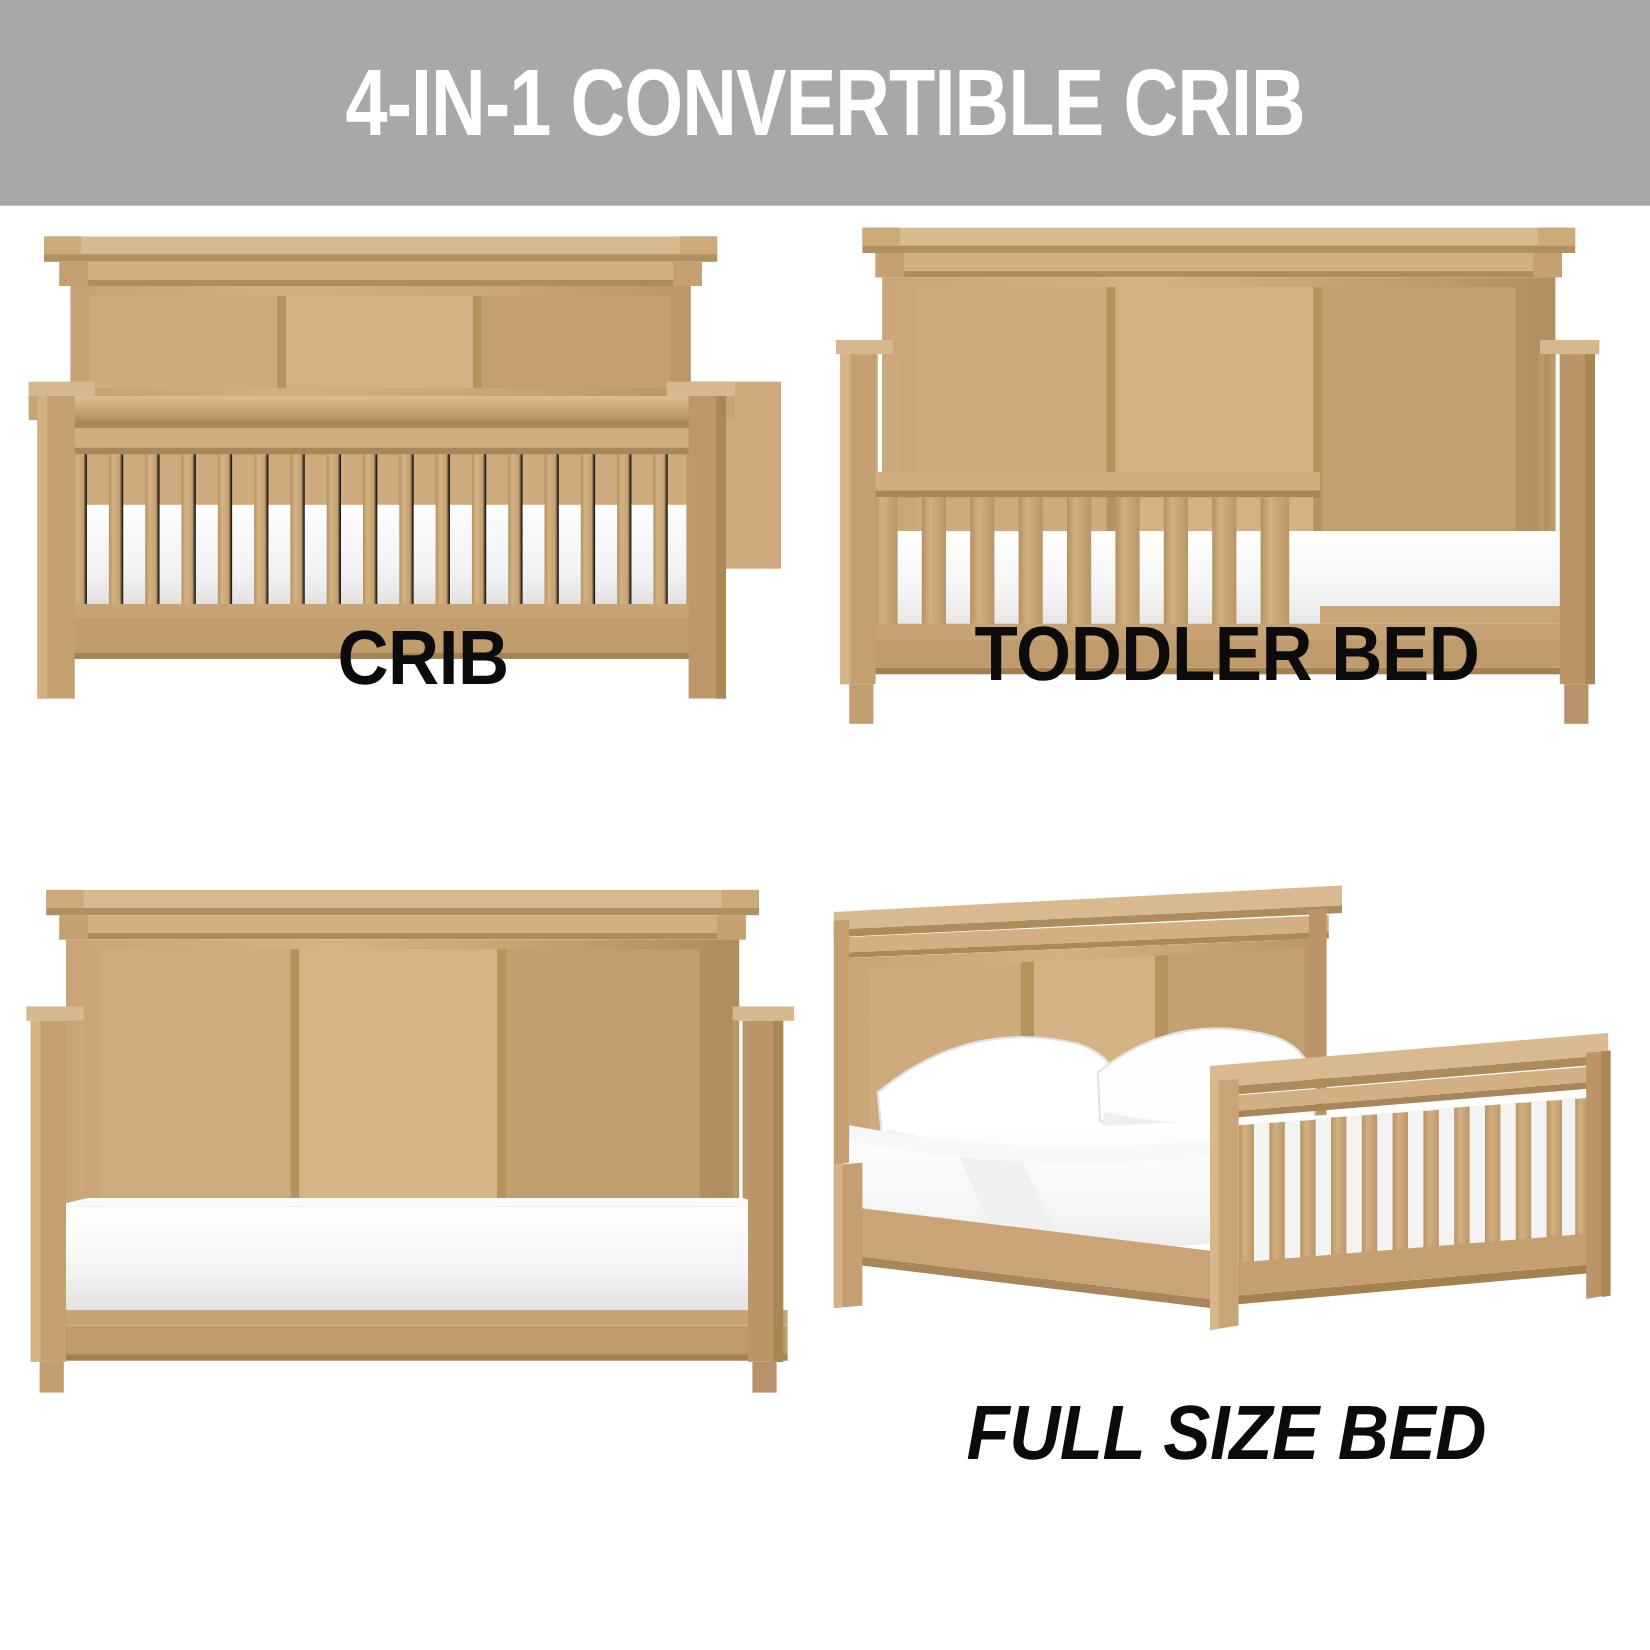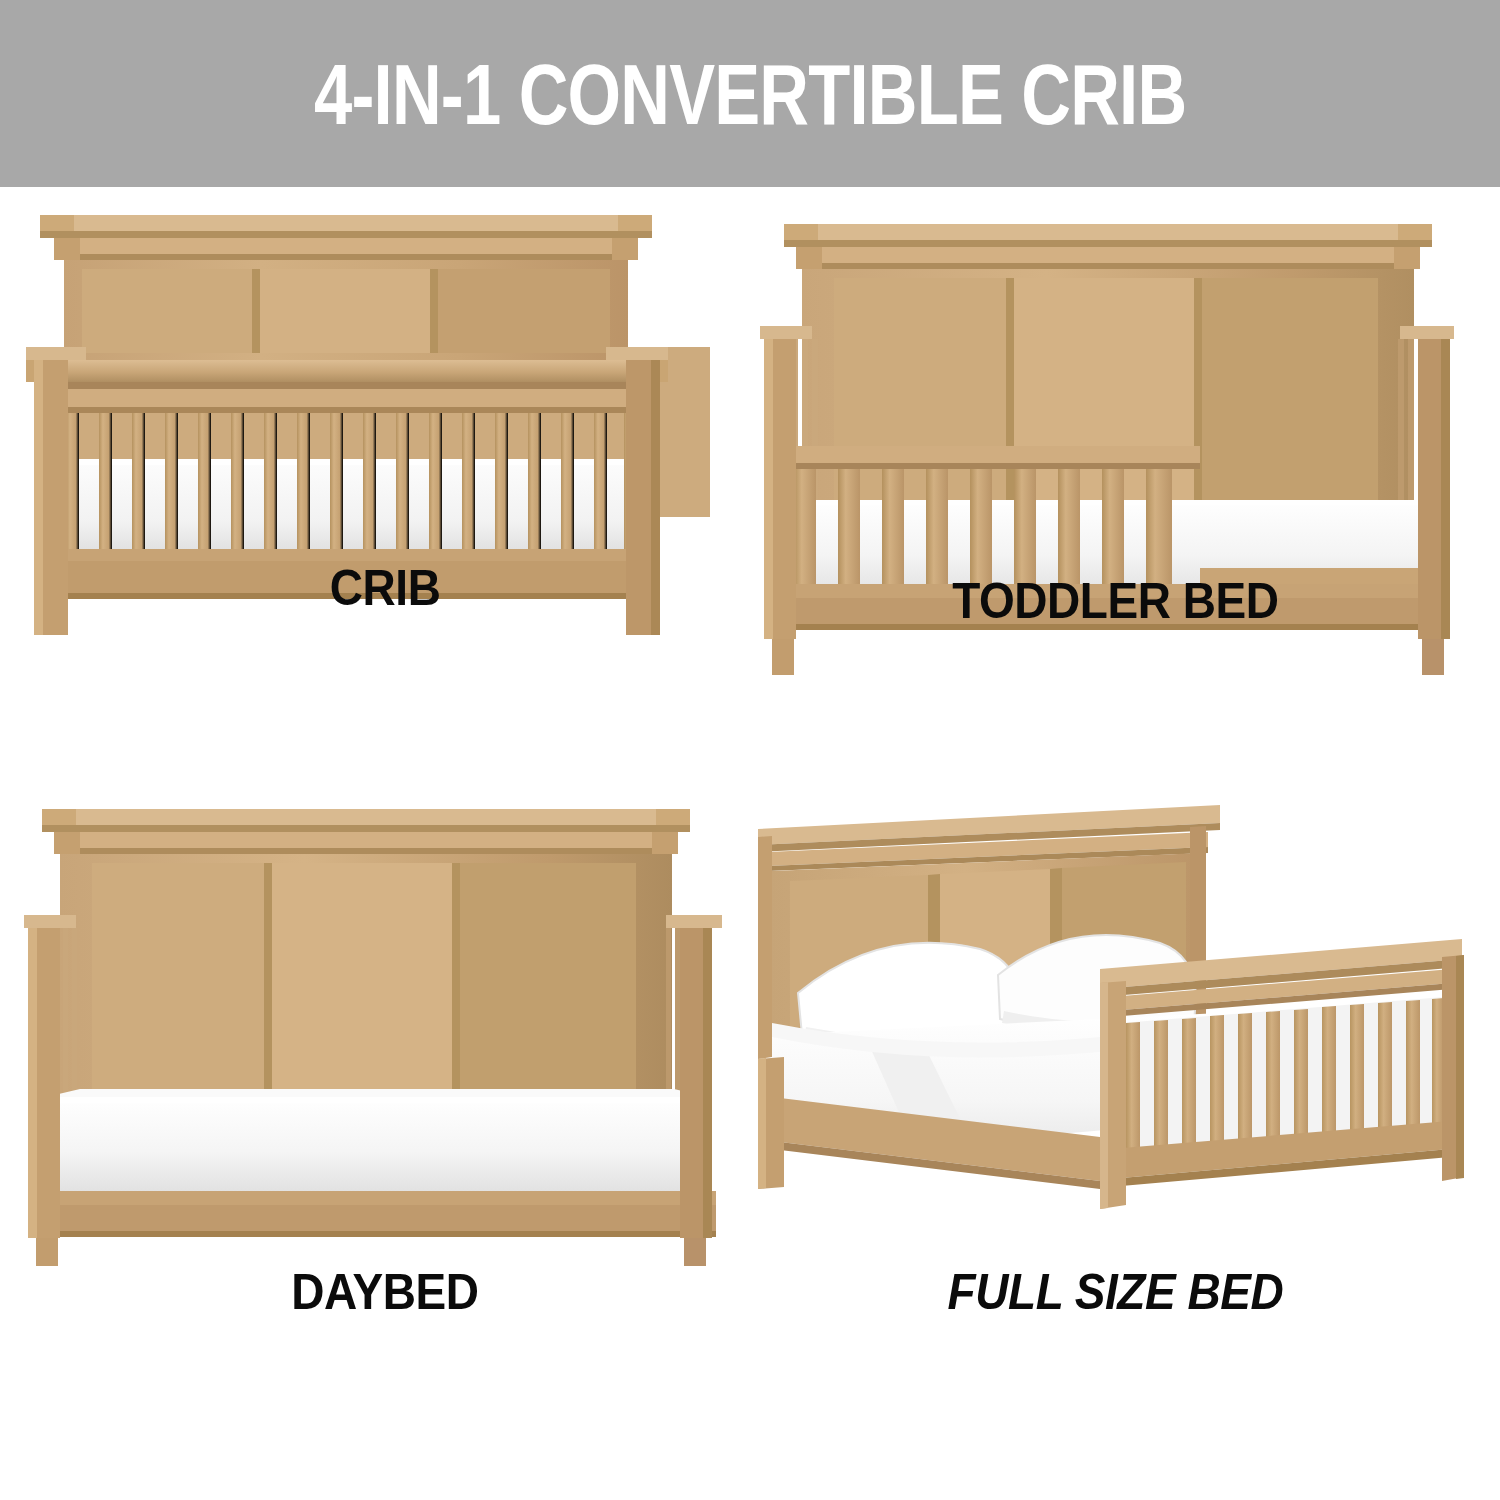"CRIB" .cap { font-size: 50px -> 70px }
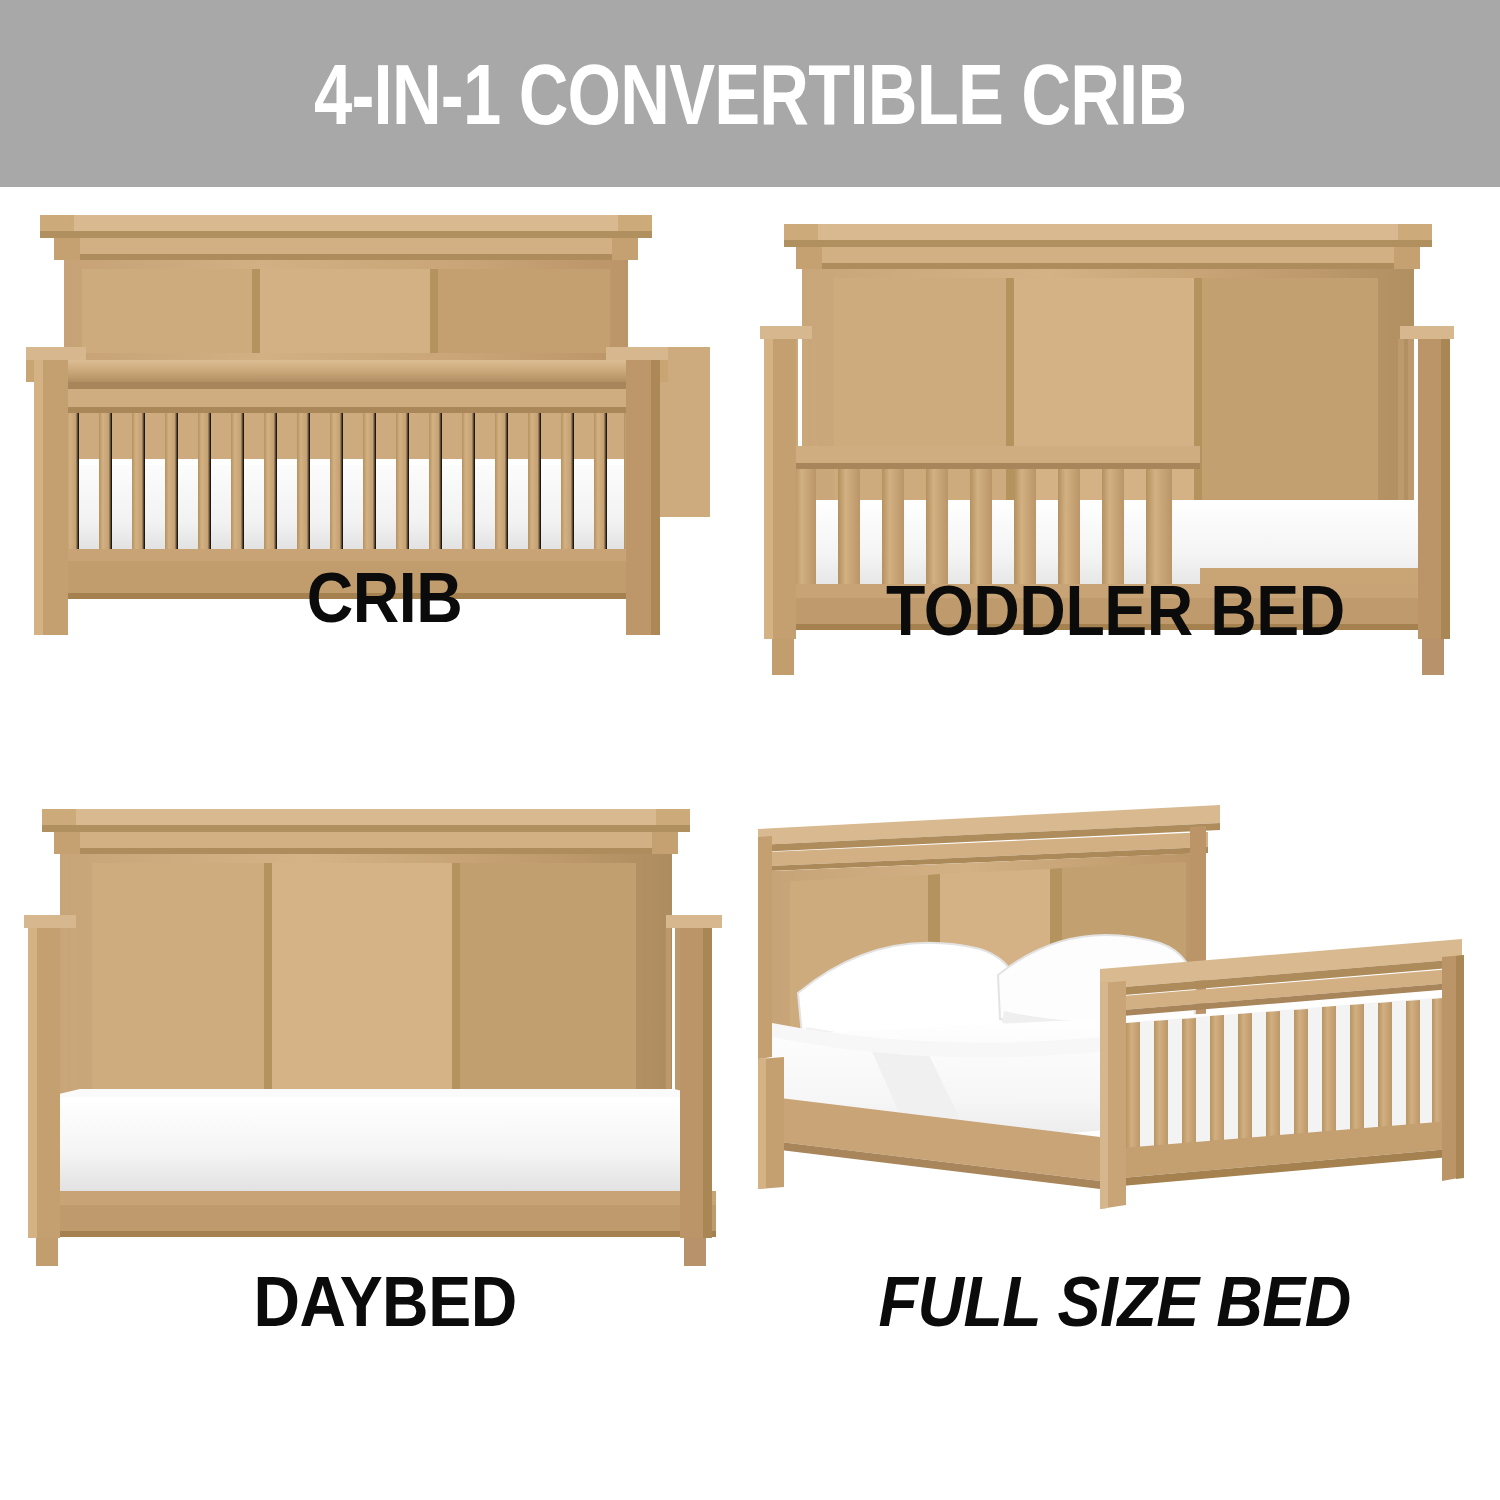"TODDLER BED" .cell-toddler { top: 23px -> 6px }
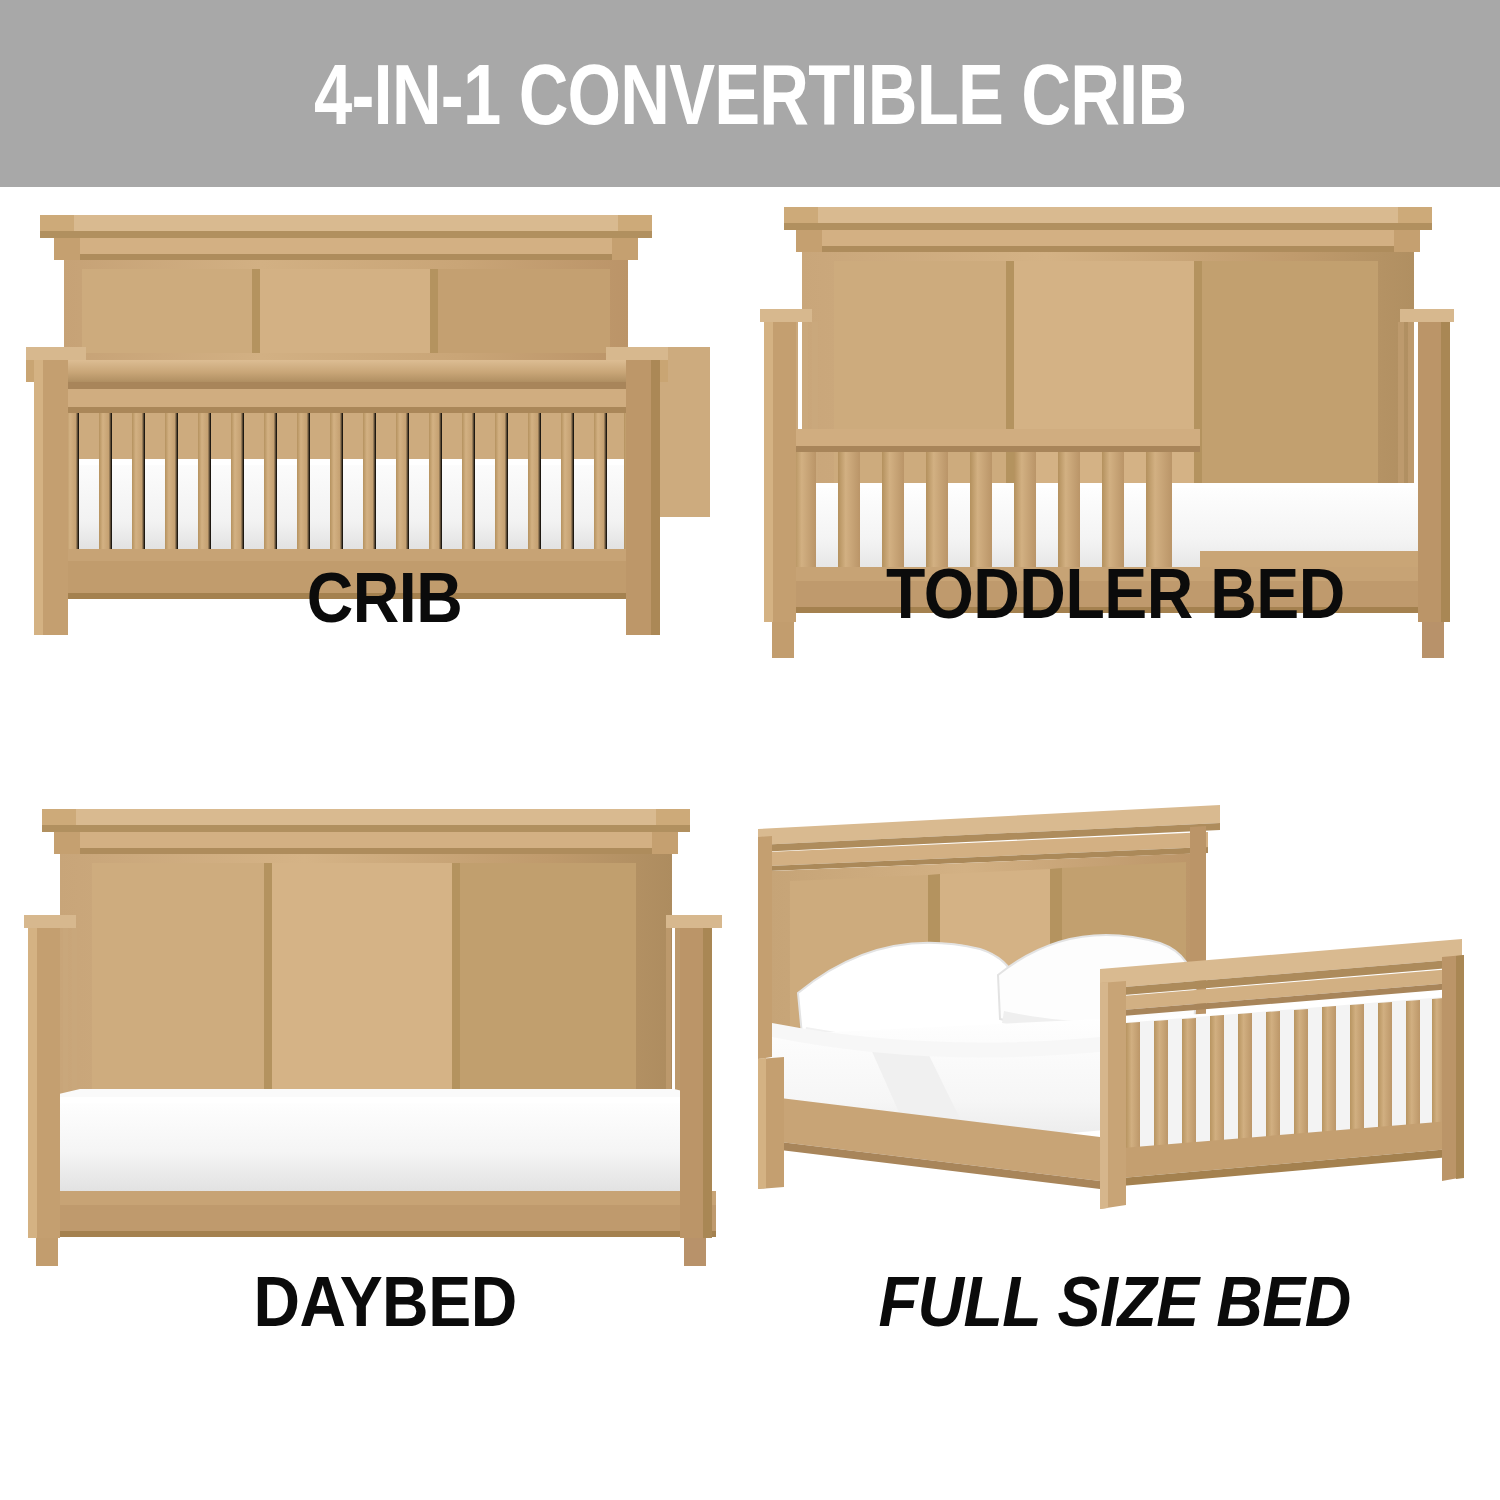"DAYBED" div.cap { html: <div> <span>DAYBED</span> </div> -> none }
